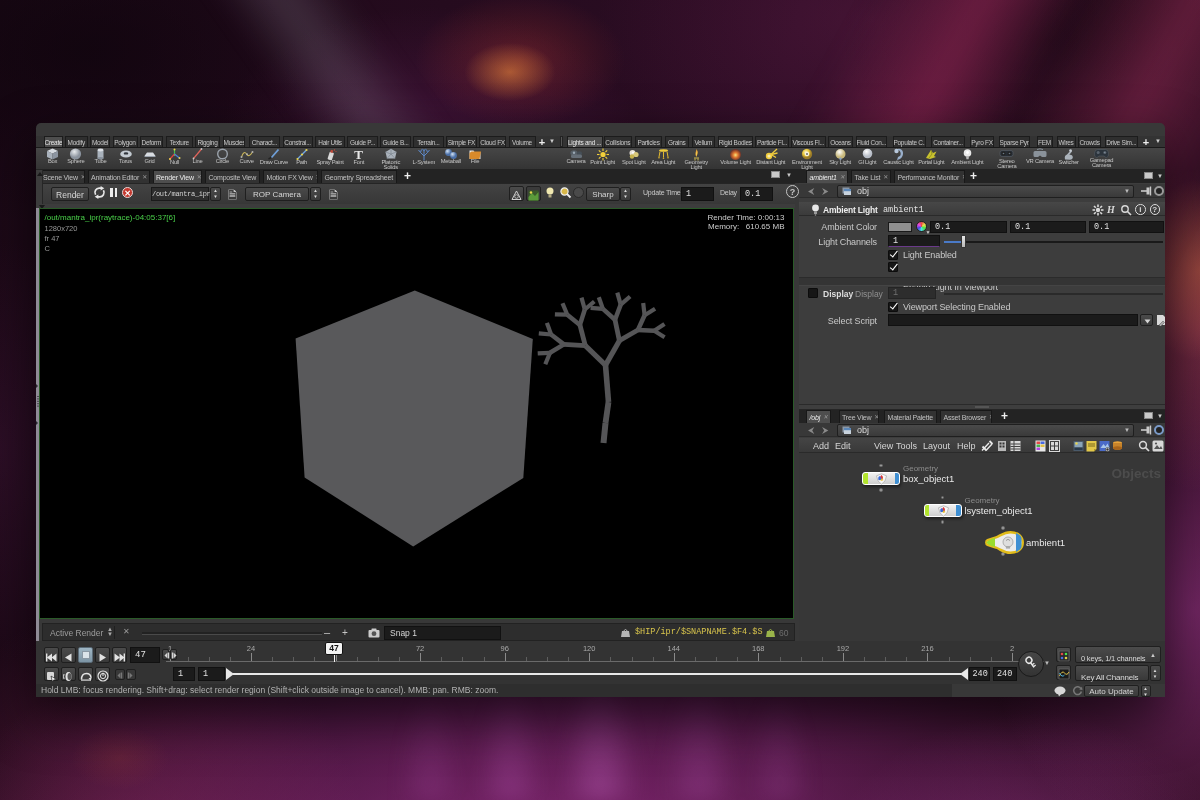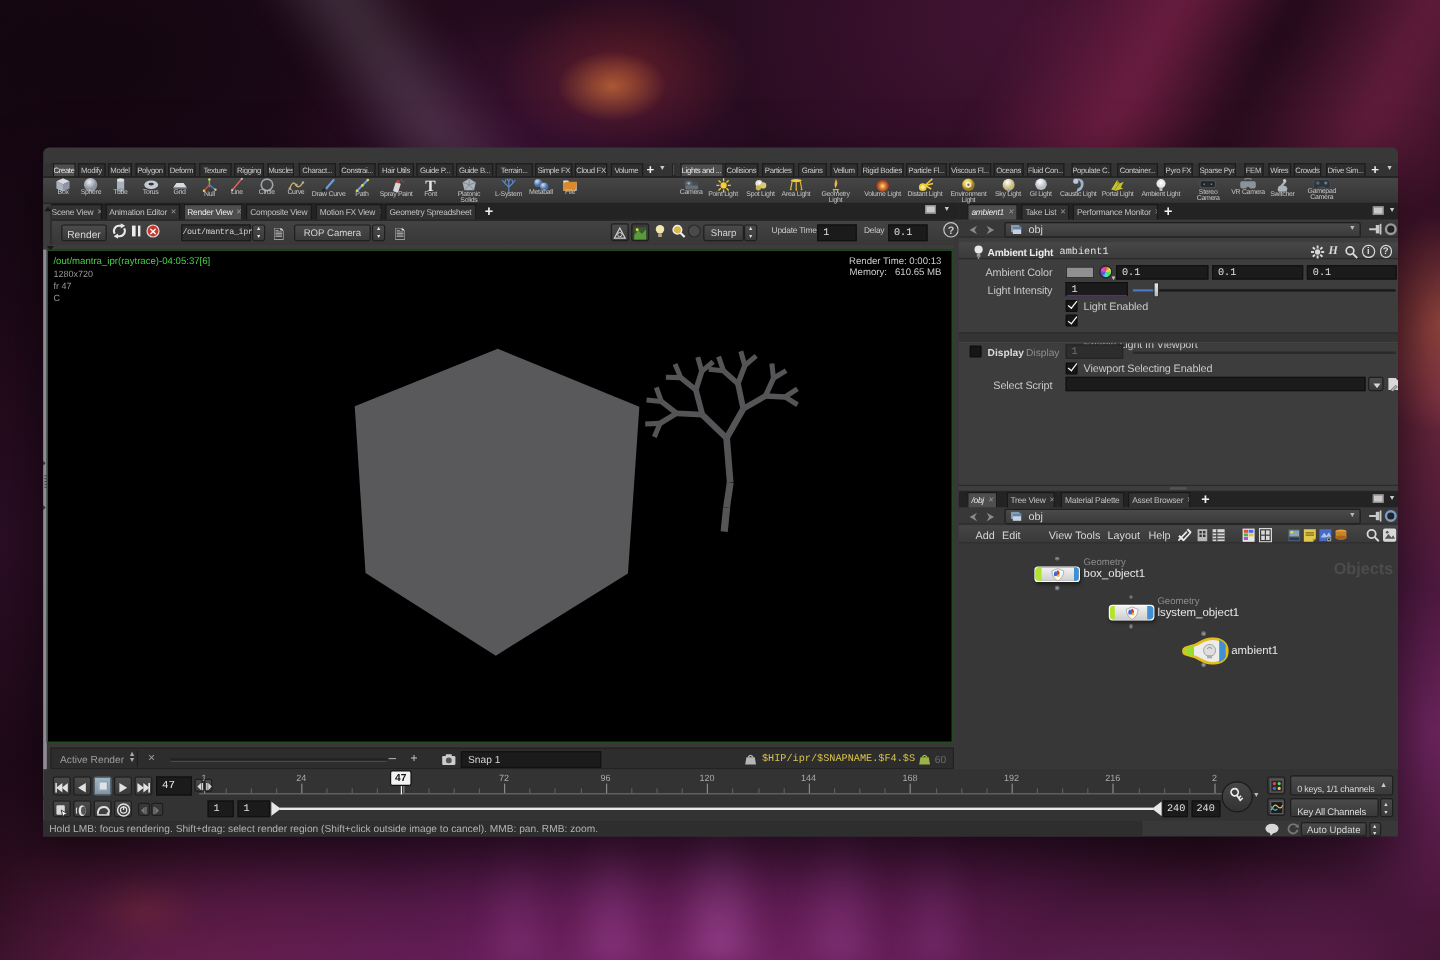"Light Intensity" div.lbl { text: Intensity -> Channels }
